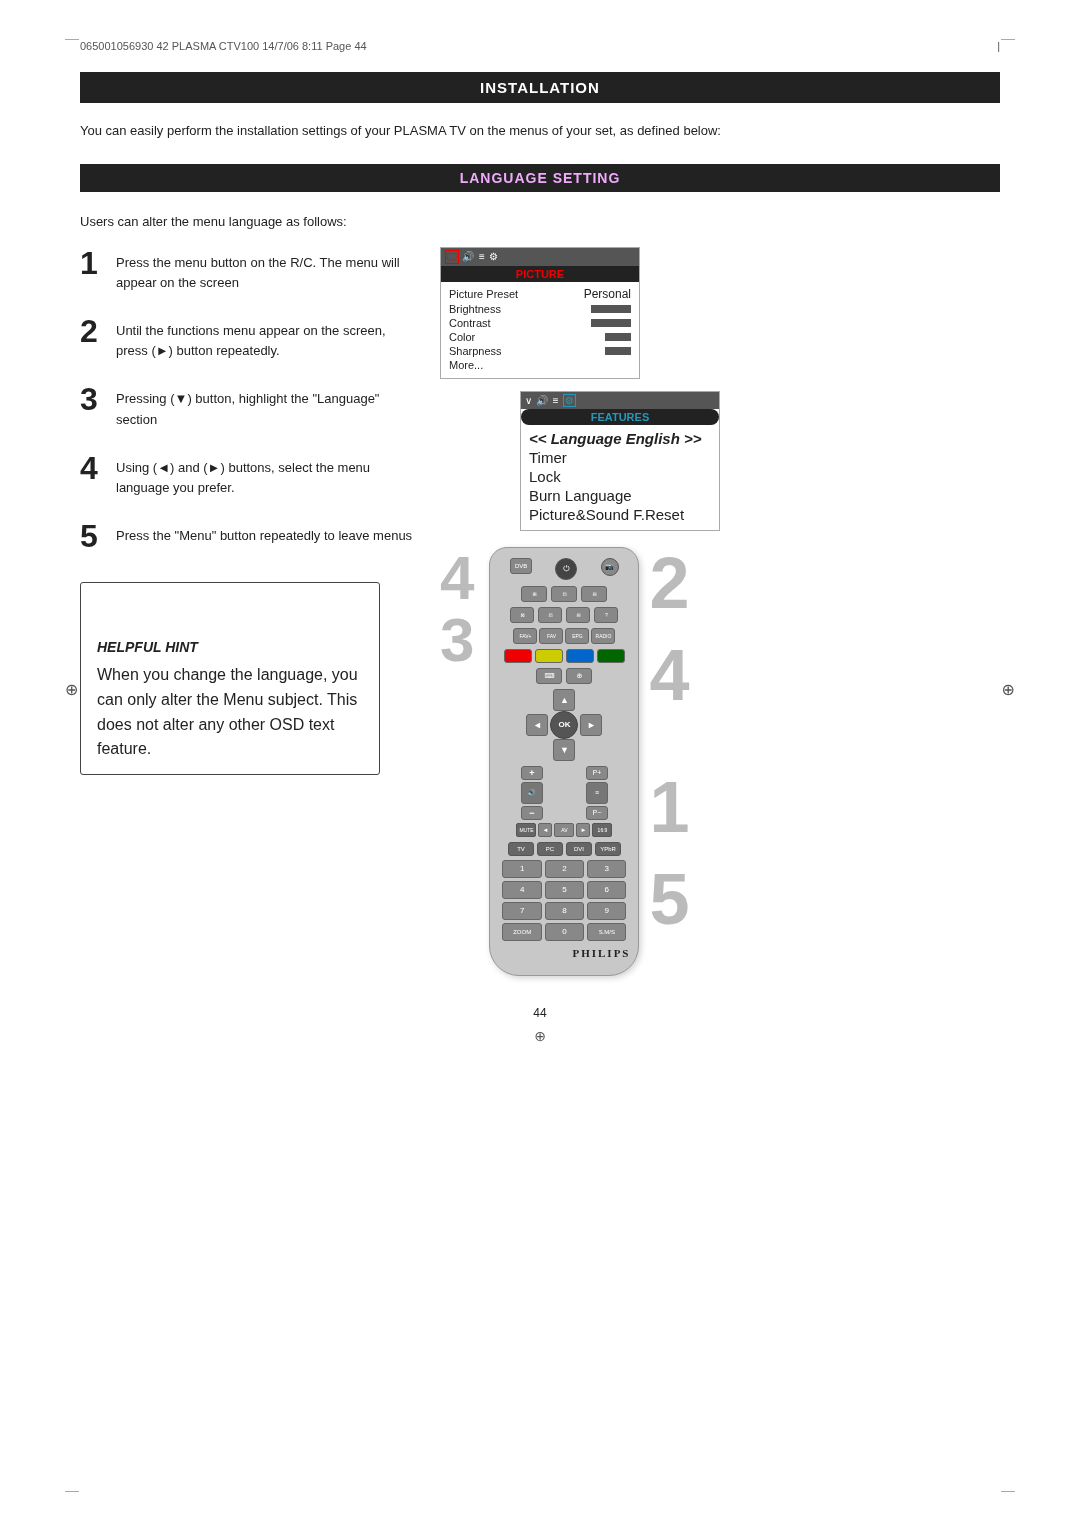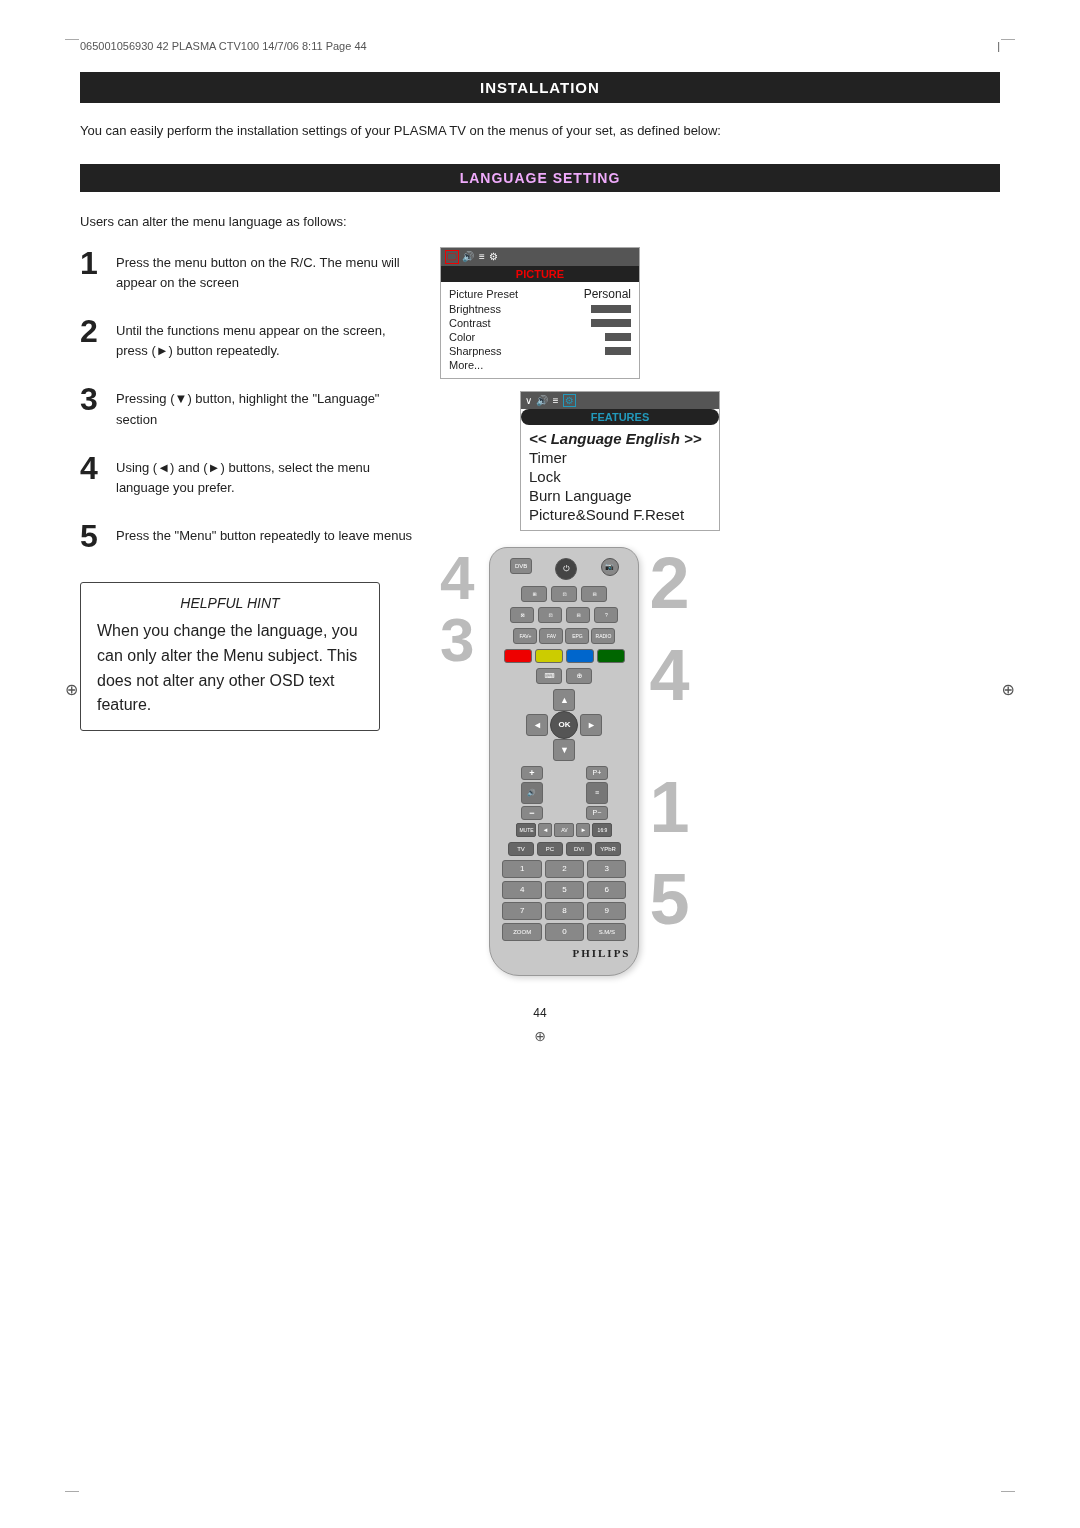"HELPFUL HINT" .hint-title { font-weight: normal -> bold; margin-top: none -> 44px; text-align: center -> left }
